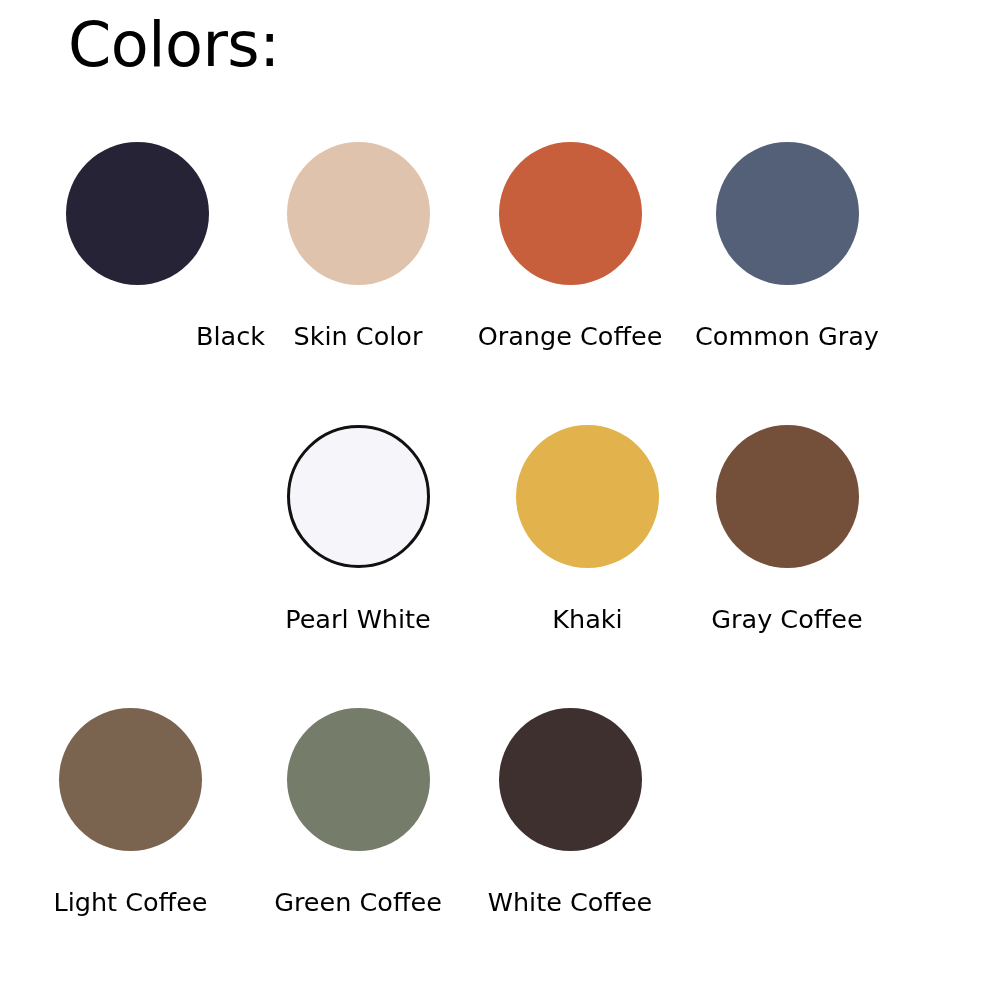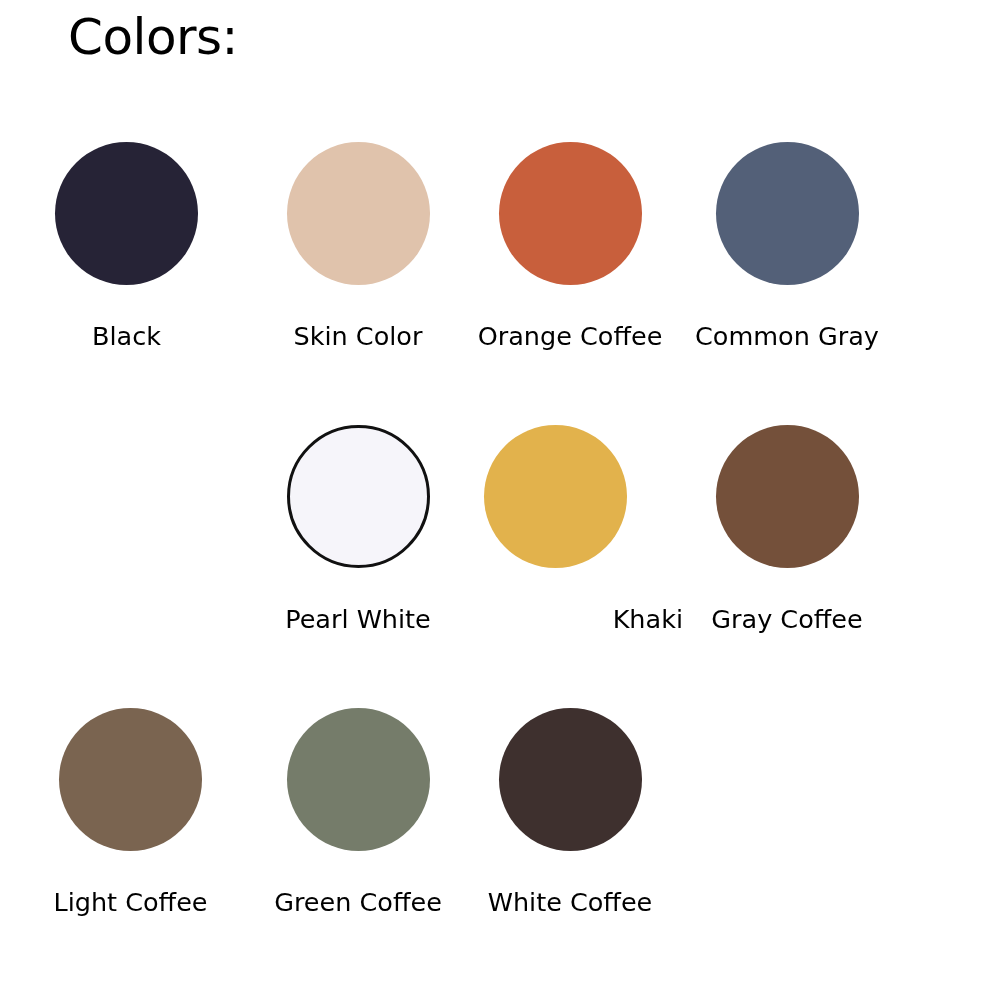"Colors:" #page-title { font-size: 50px -> 62px }
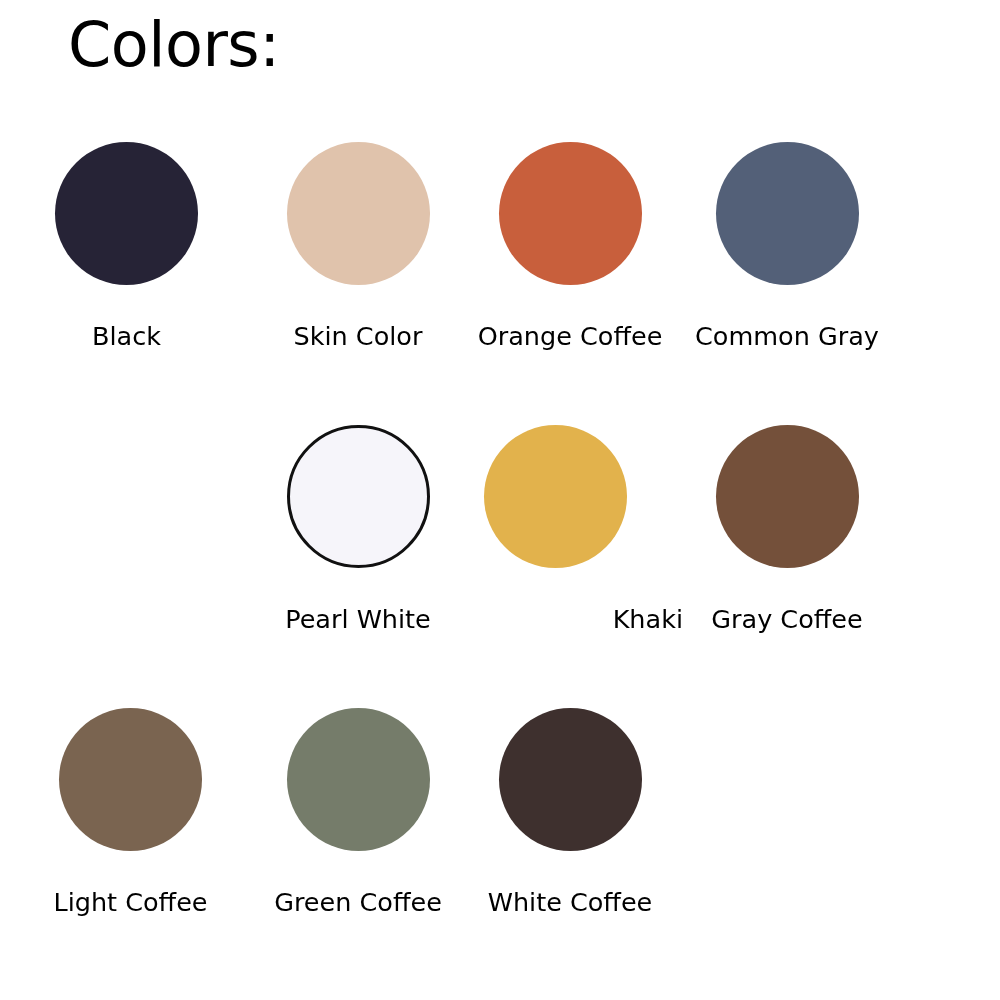"Black" div.swatch-cell { left: 19px -> 30px; text-align: none -> right }
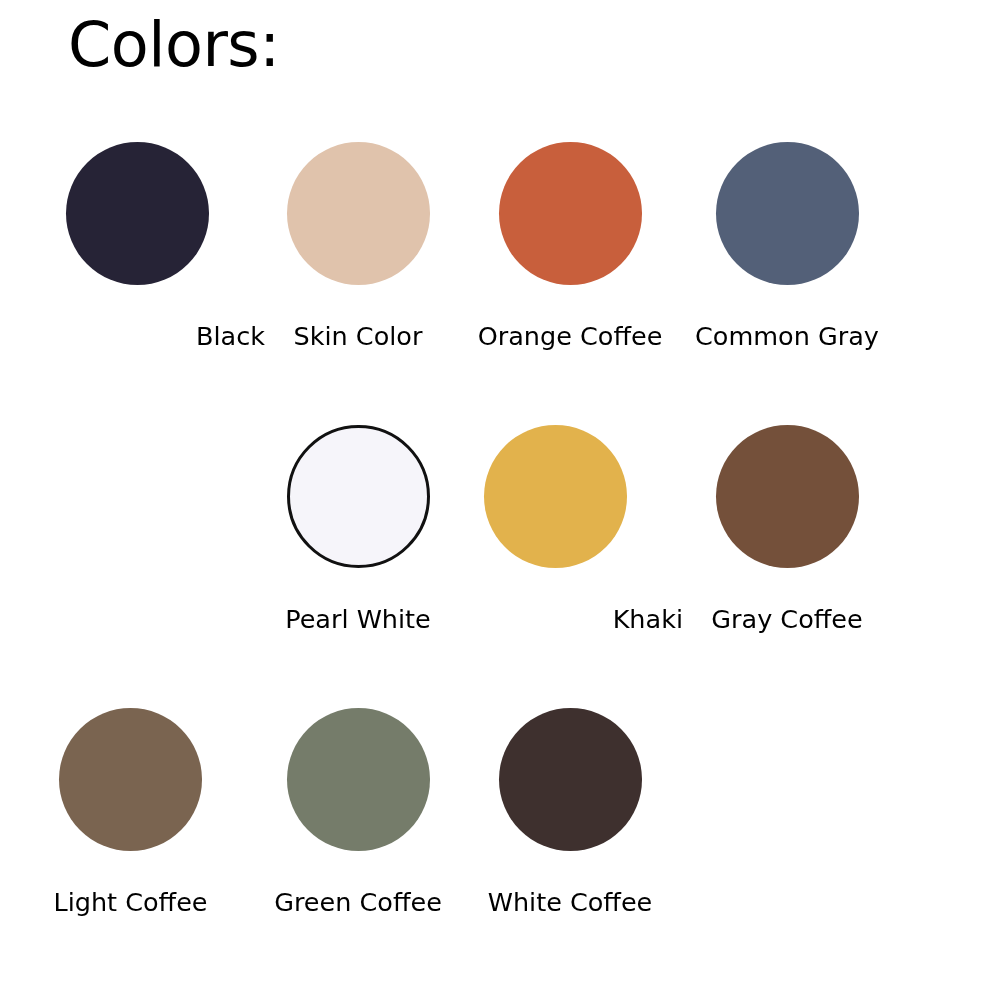"Khaki" div.swatch-cell { left: 448px -> 480px; text-align: right -> none }
